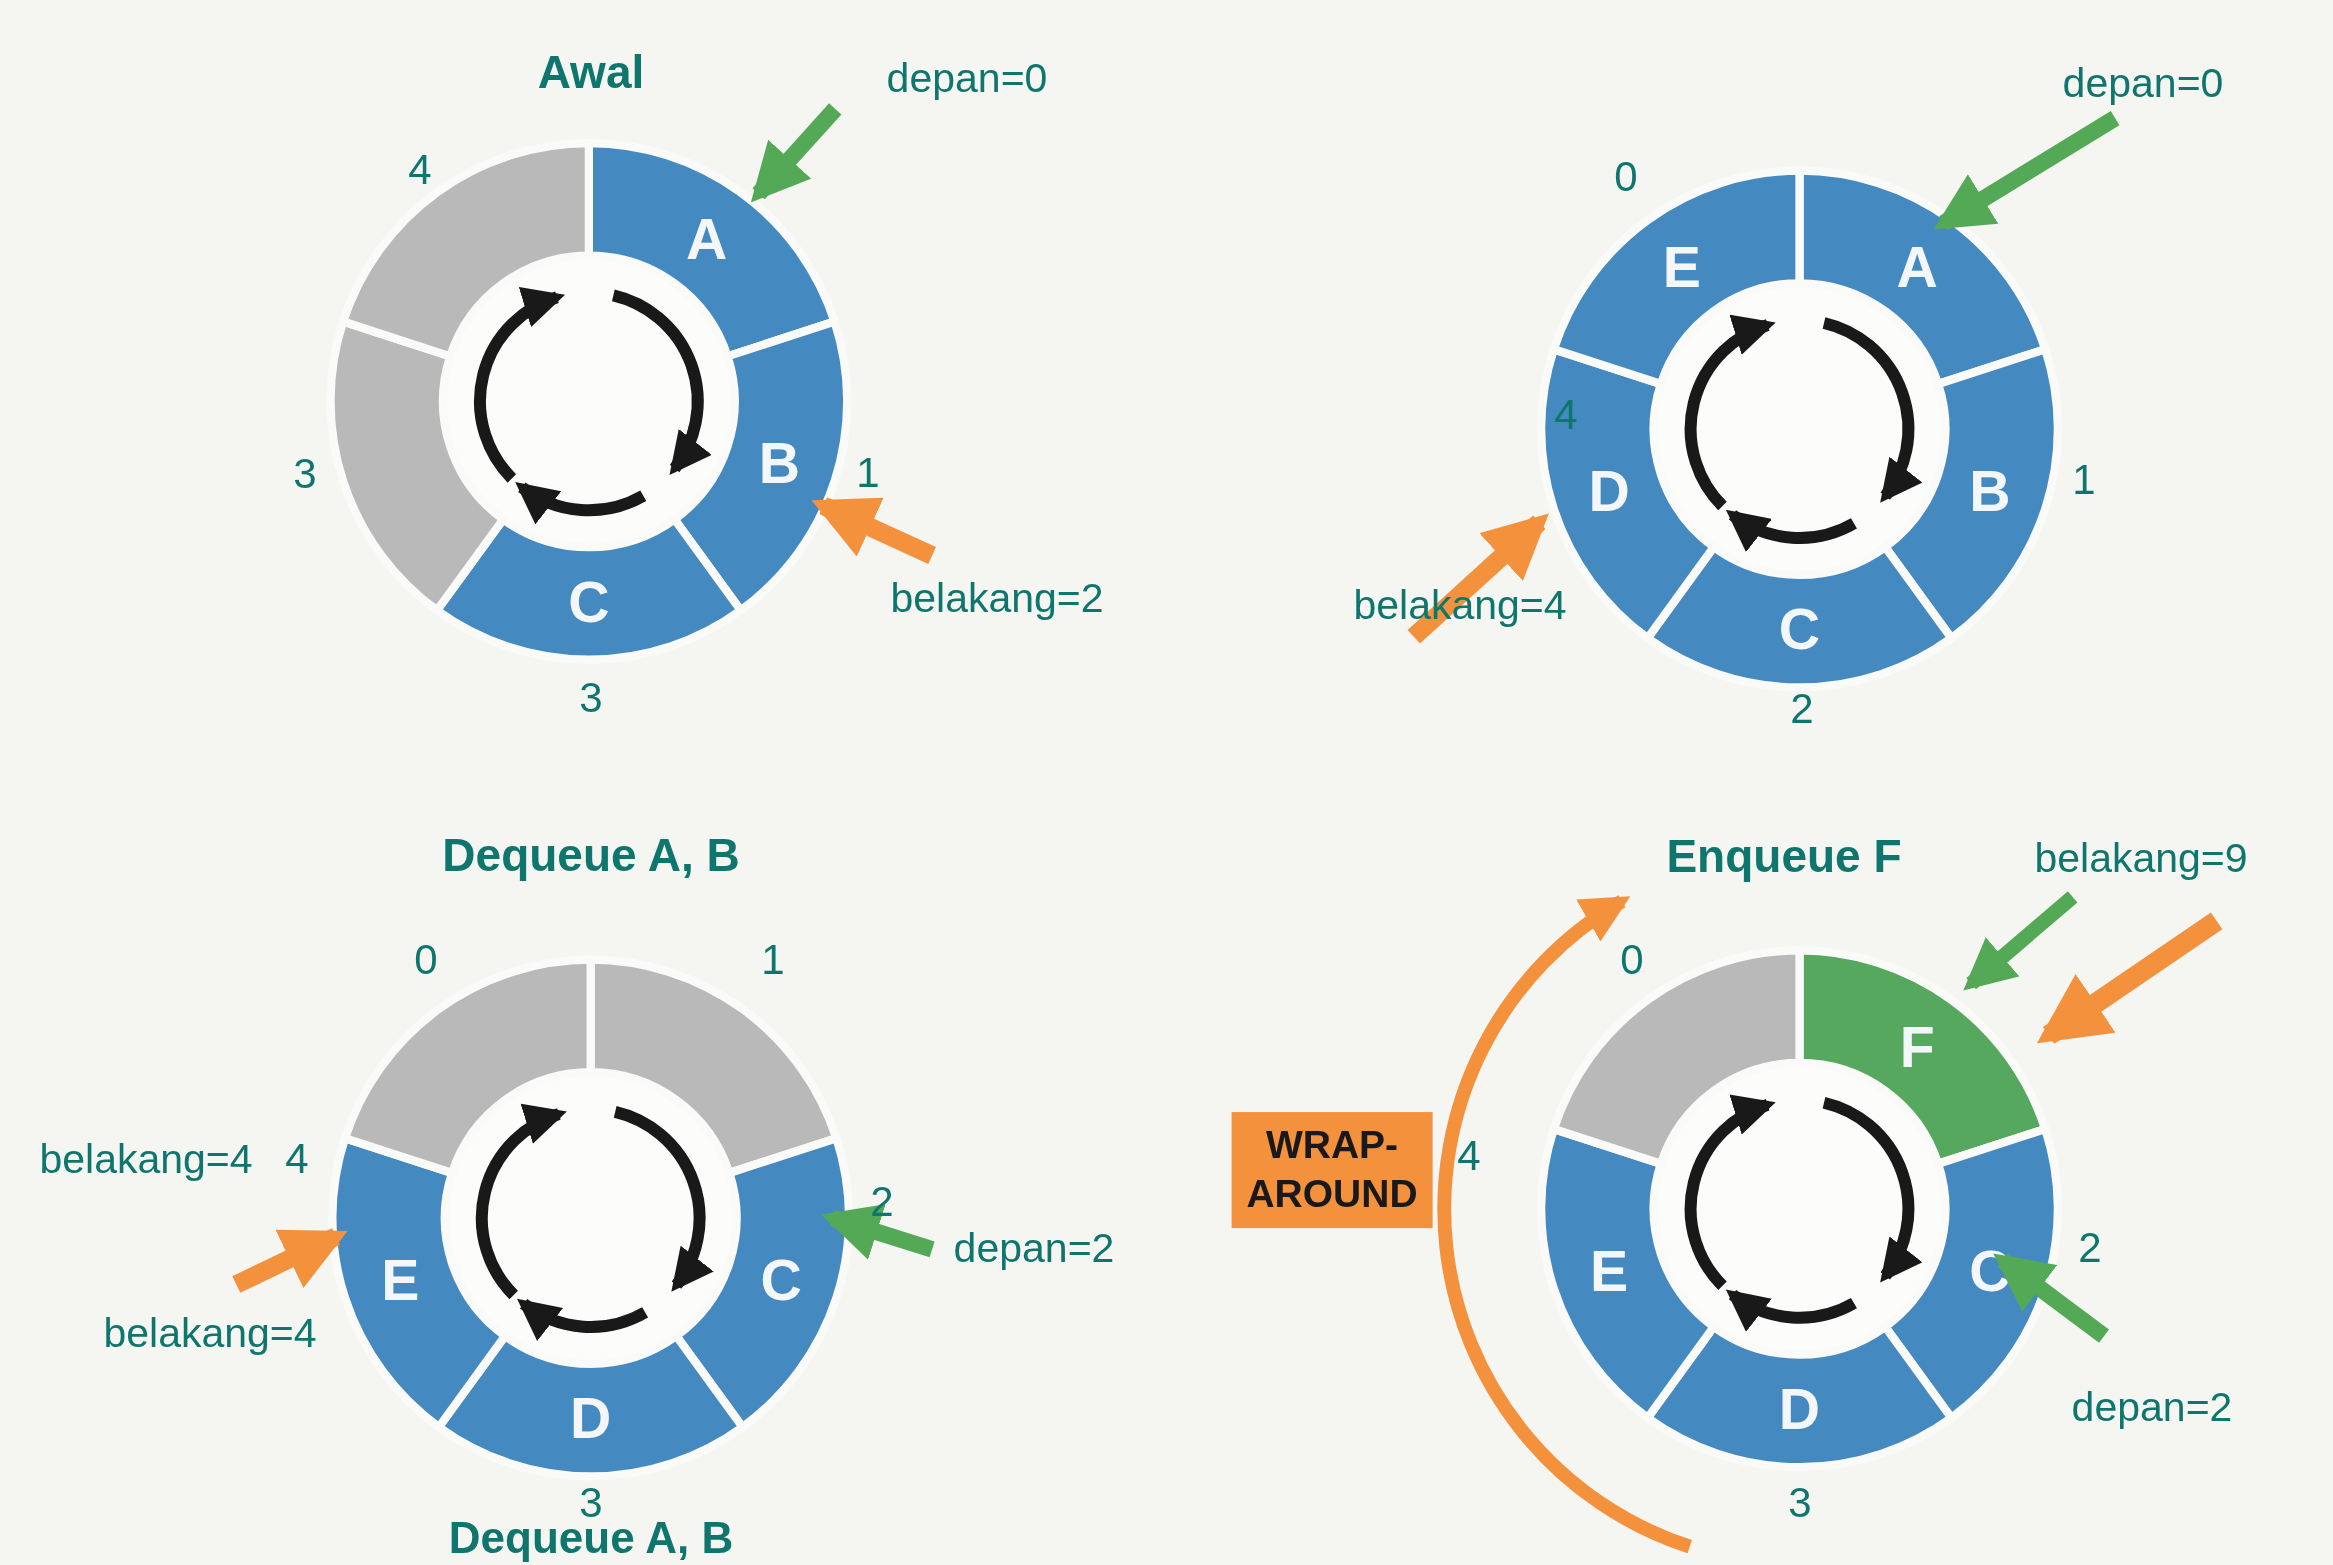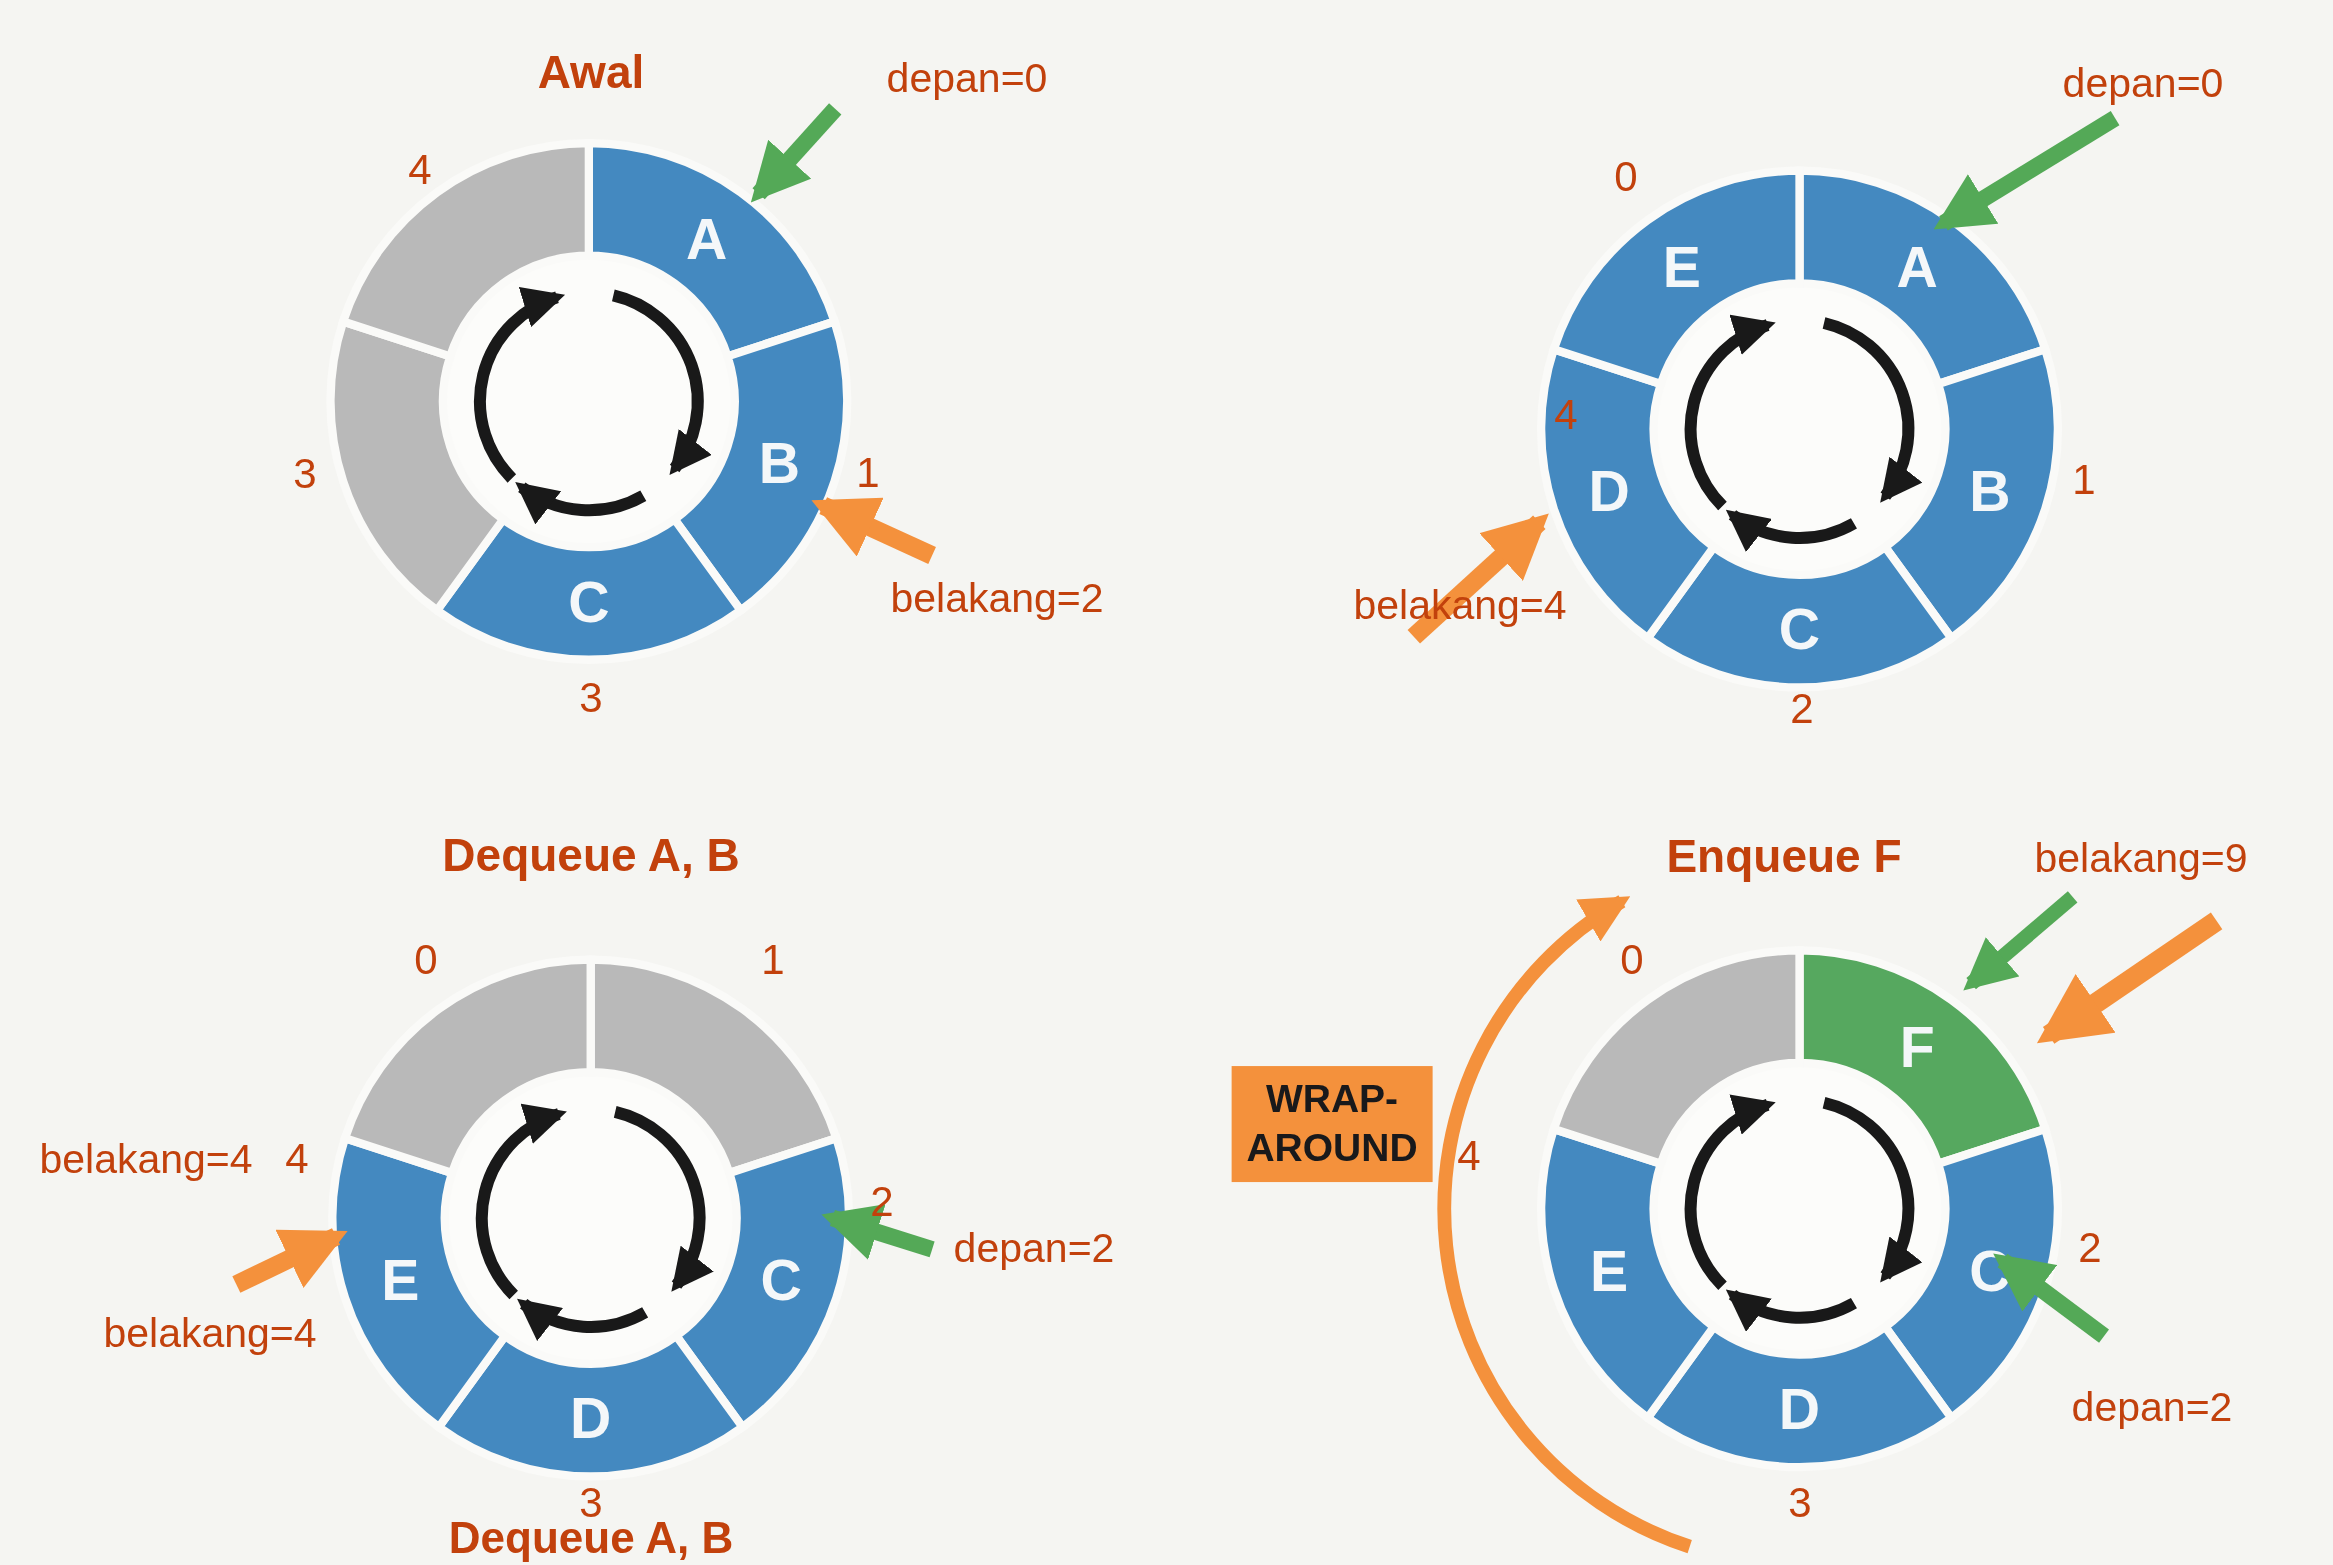"Awal" .txt { color: #c2410c -> #0f766e }
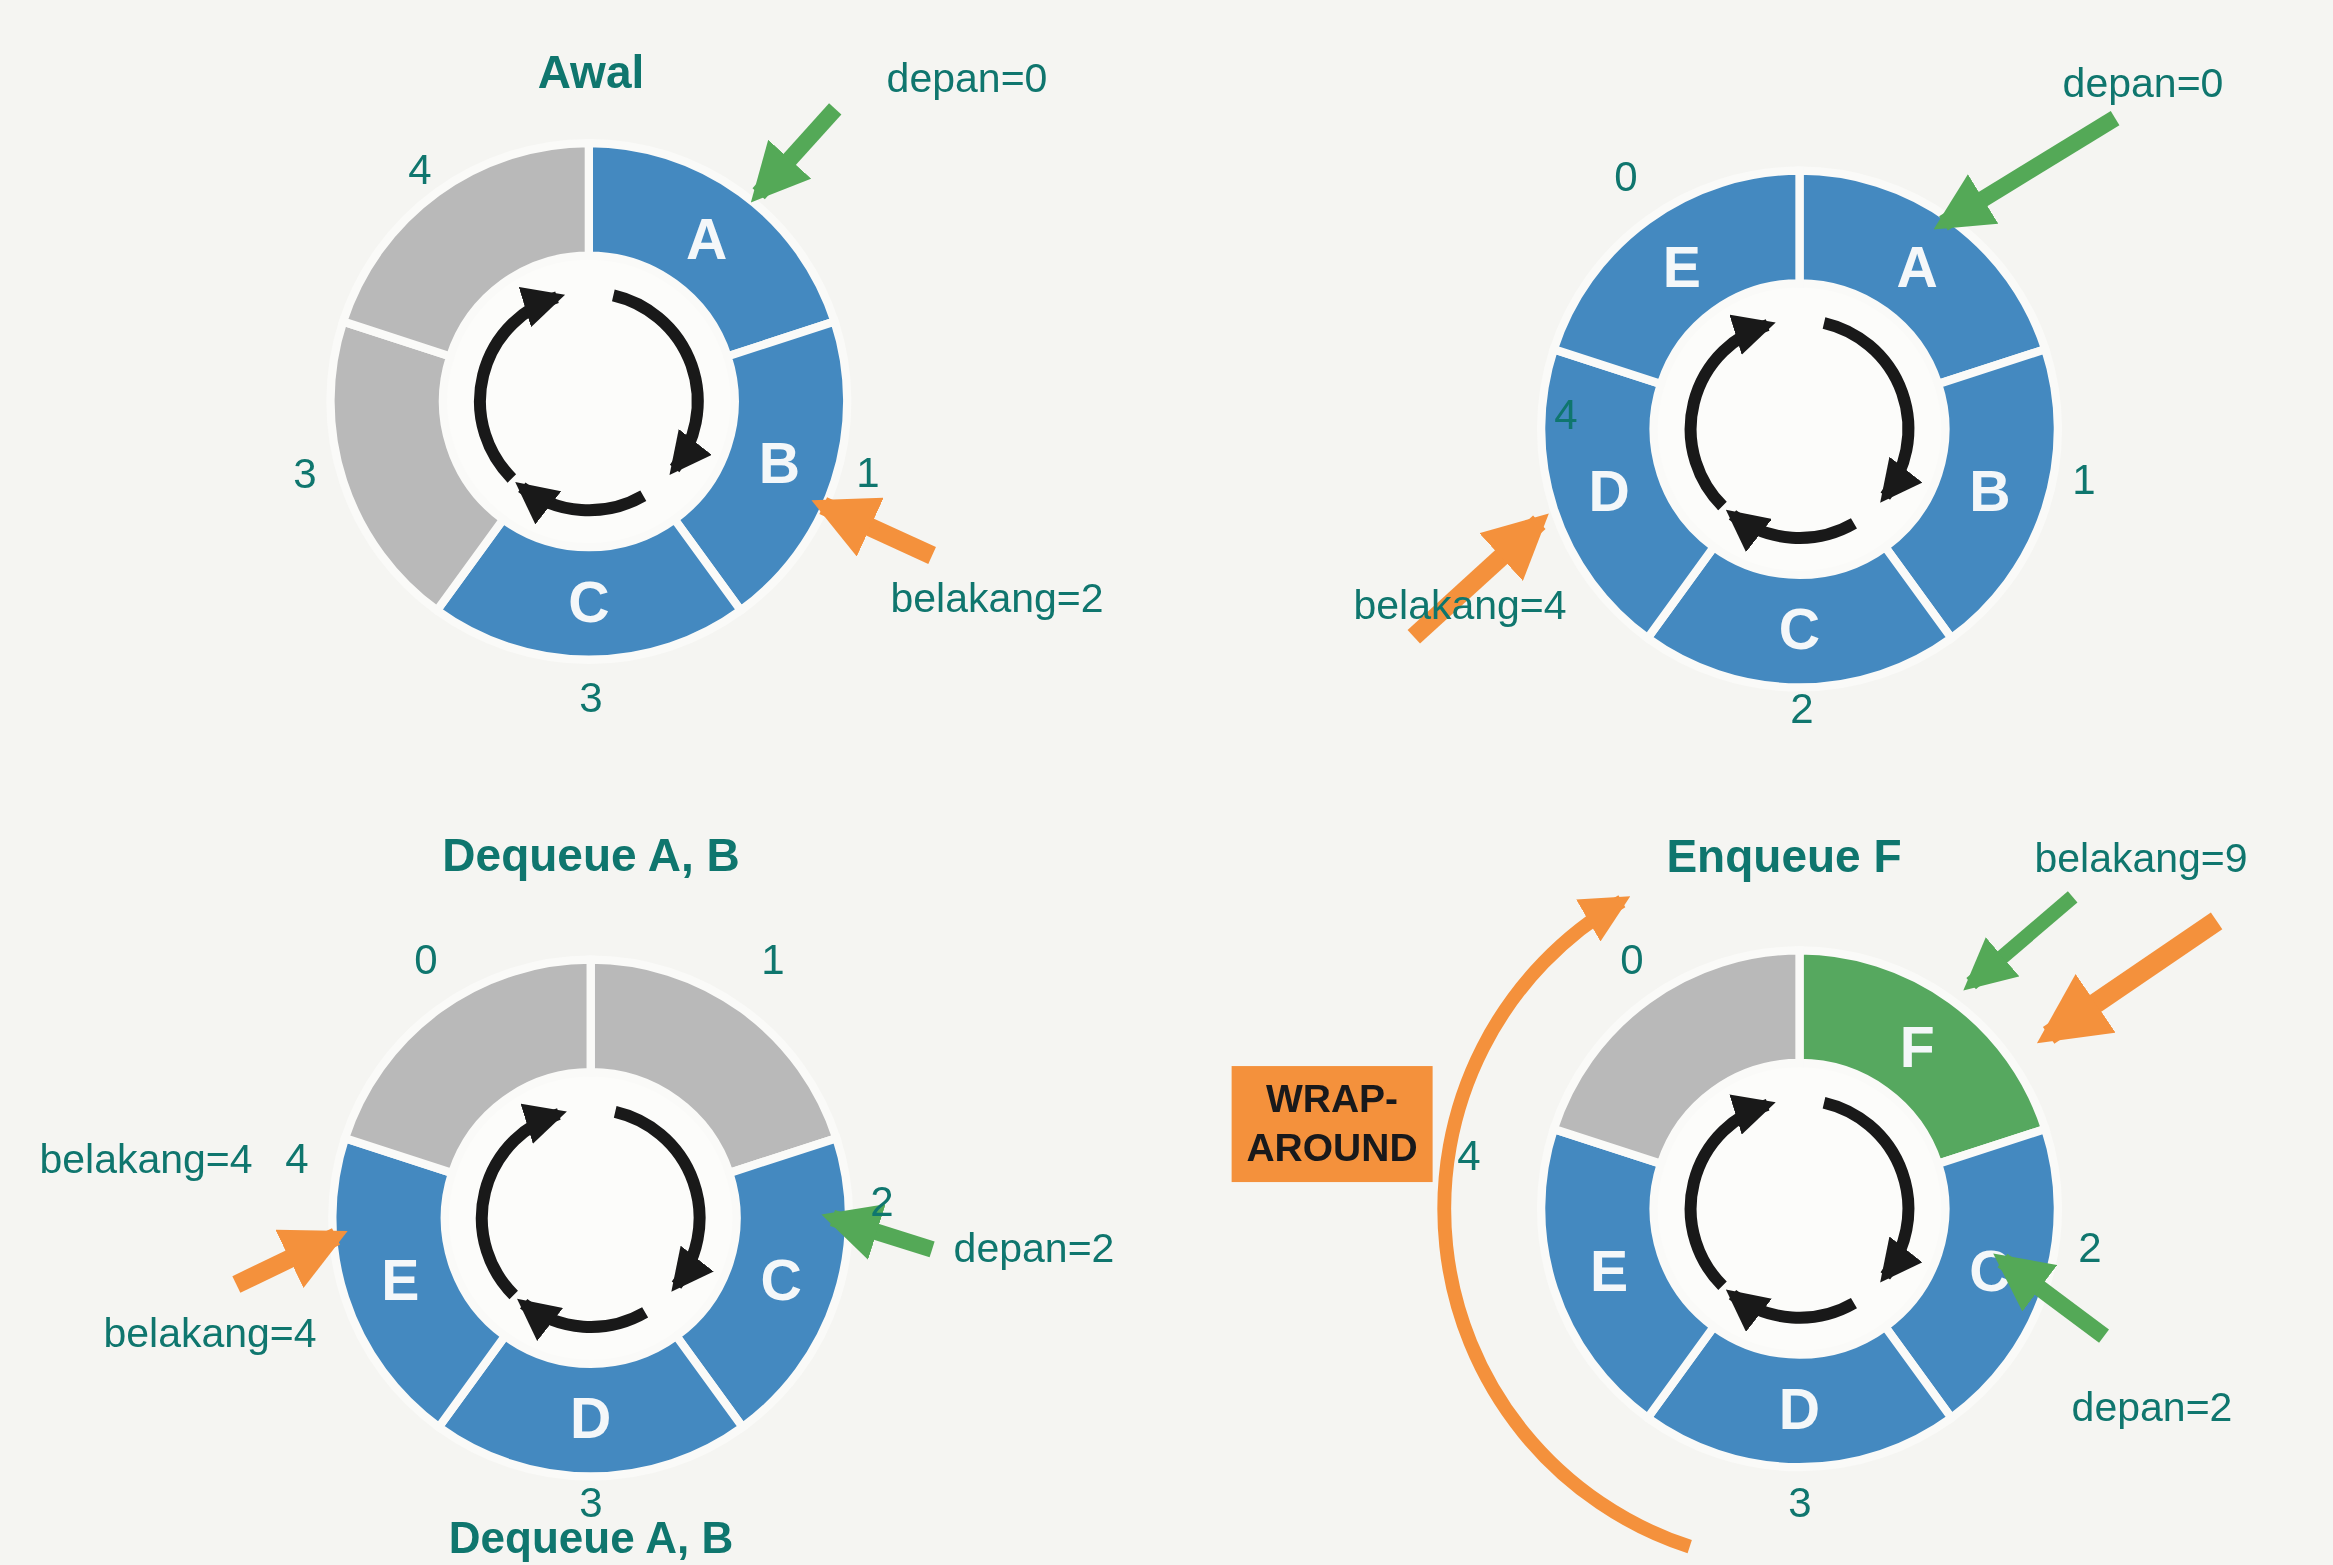"WRAP-" div.badge { top: 1124px -> 1170px }
